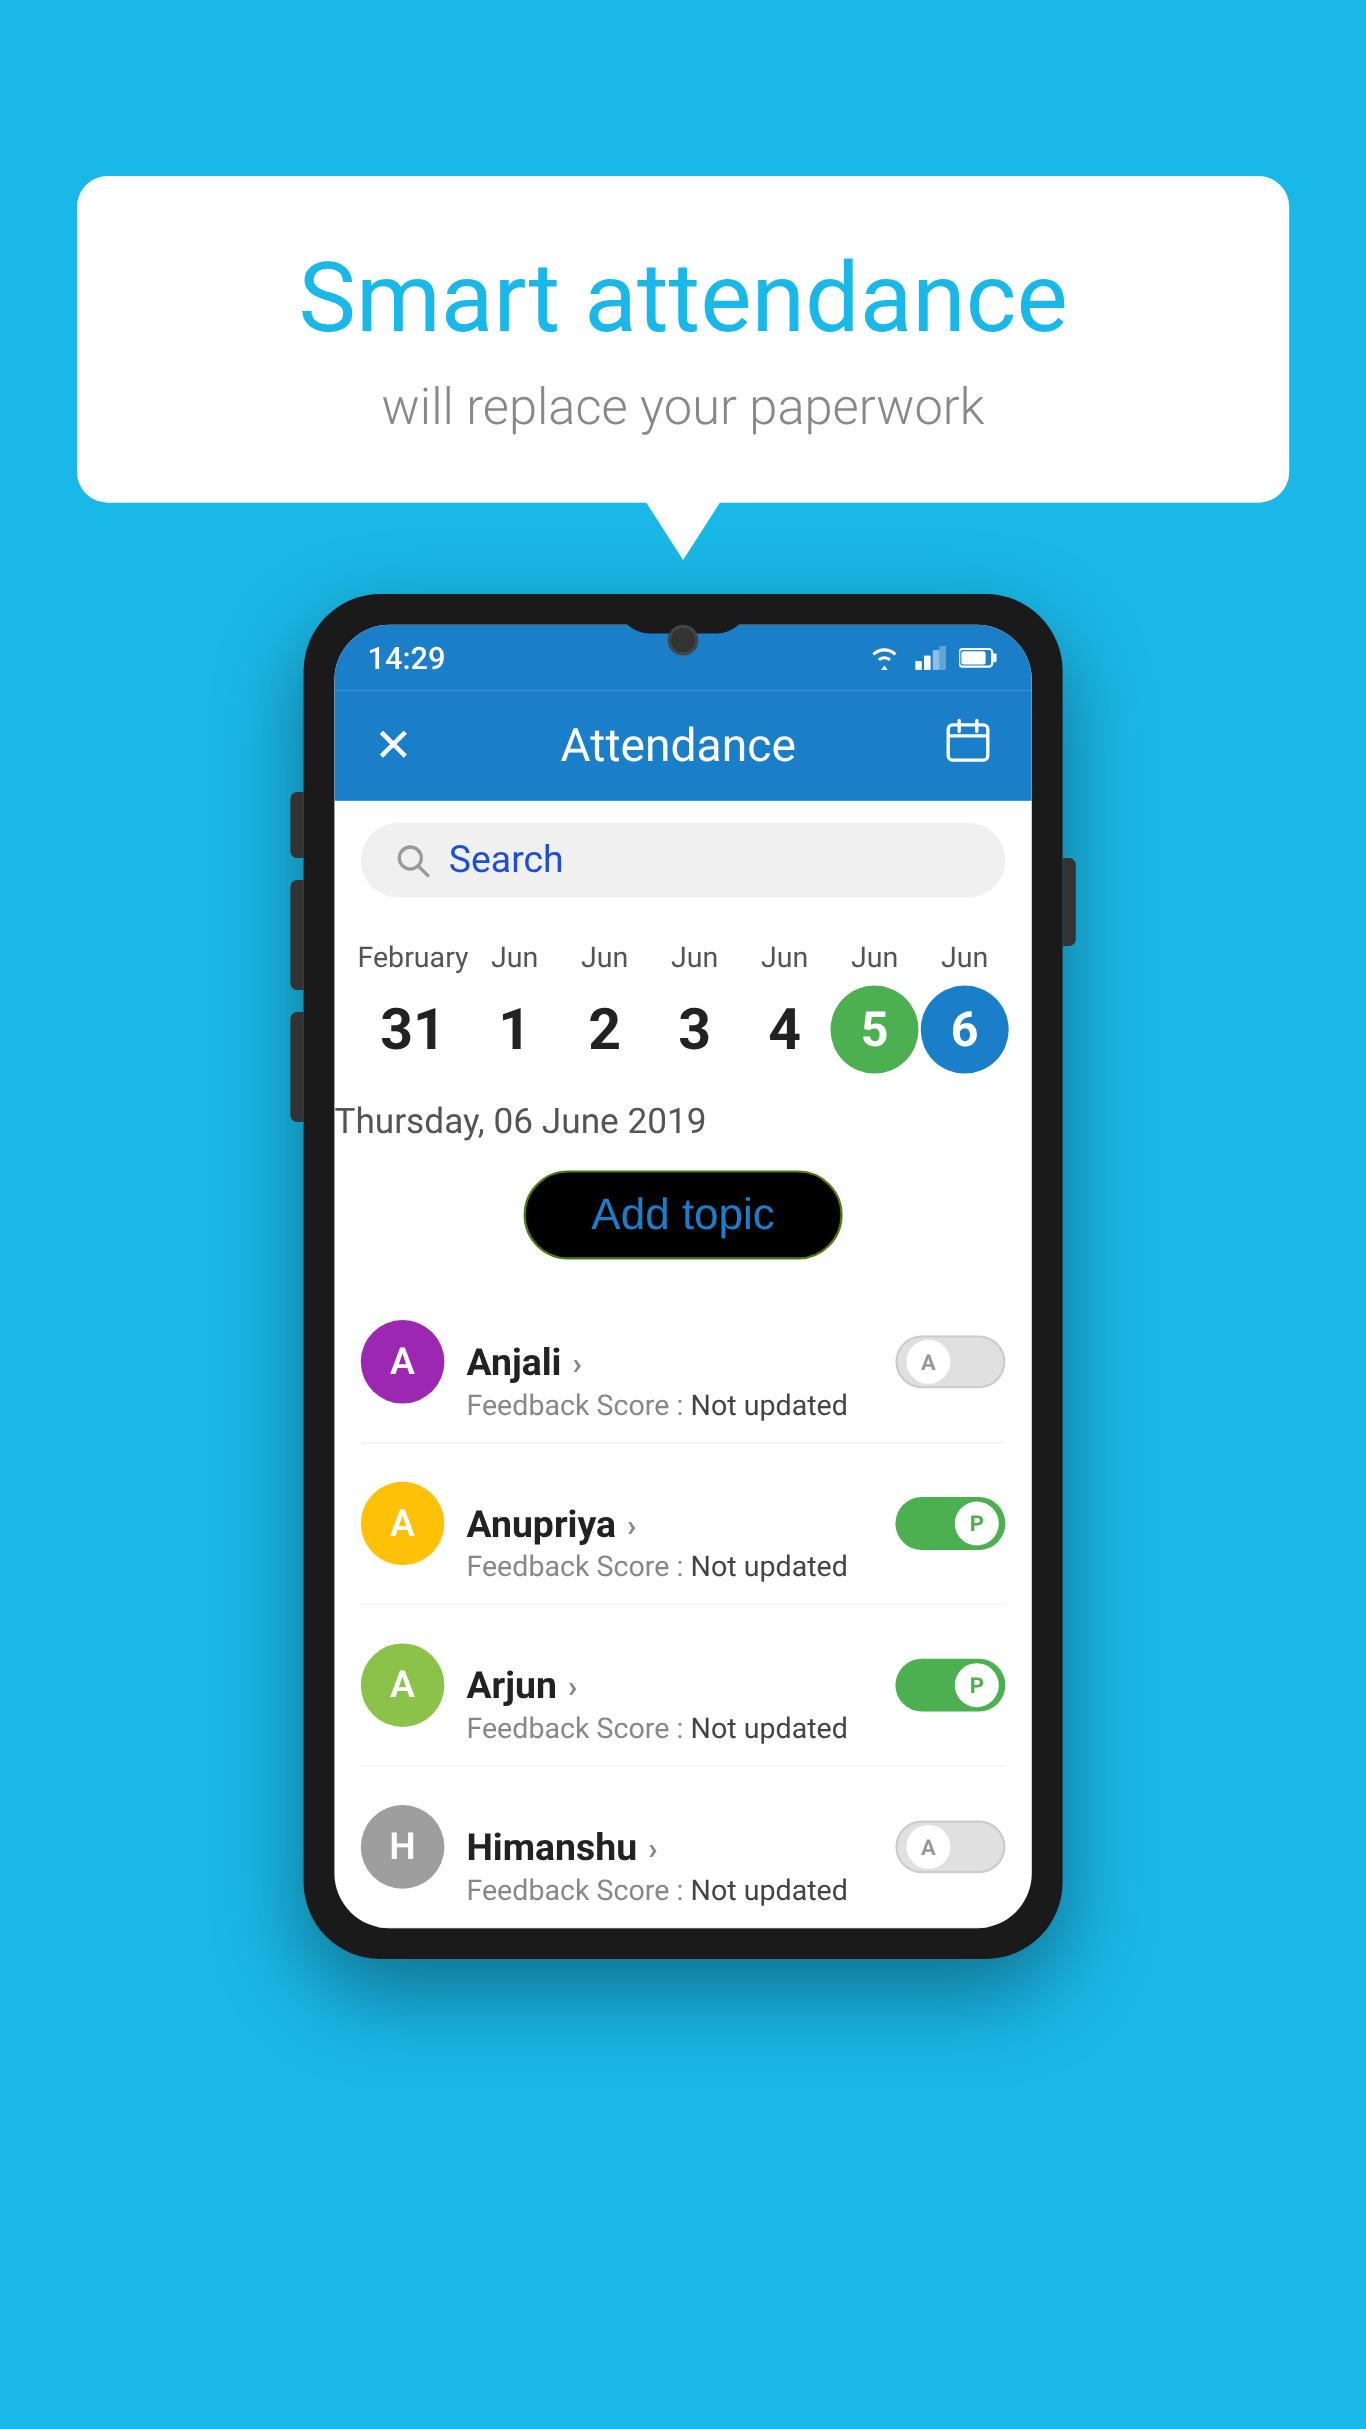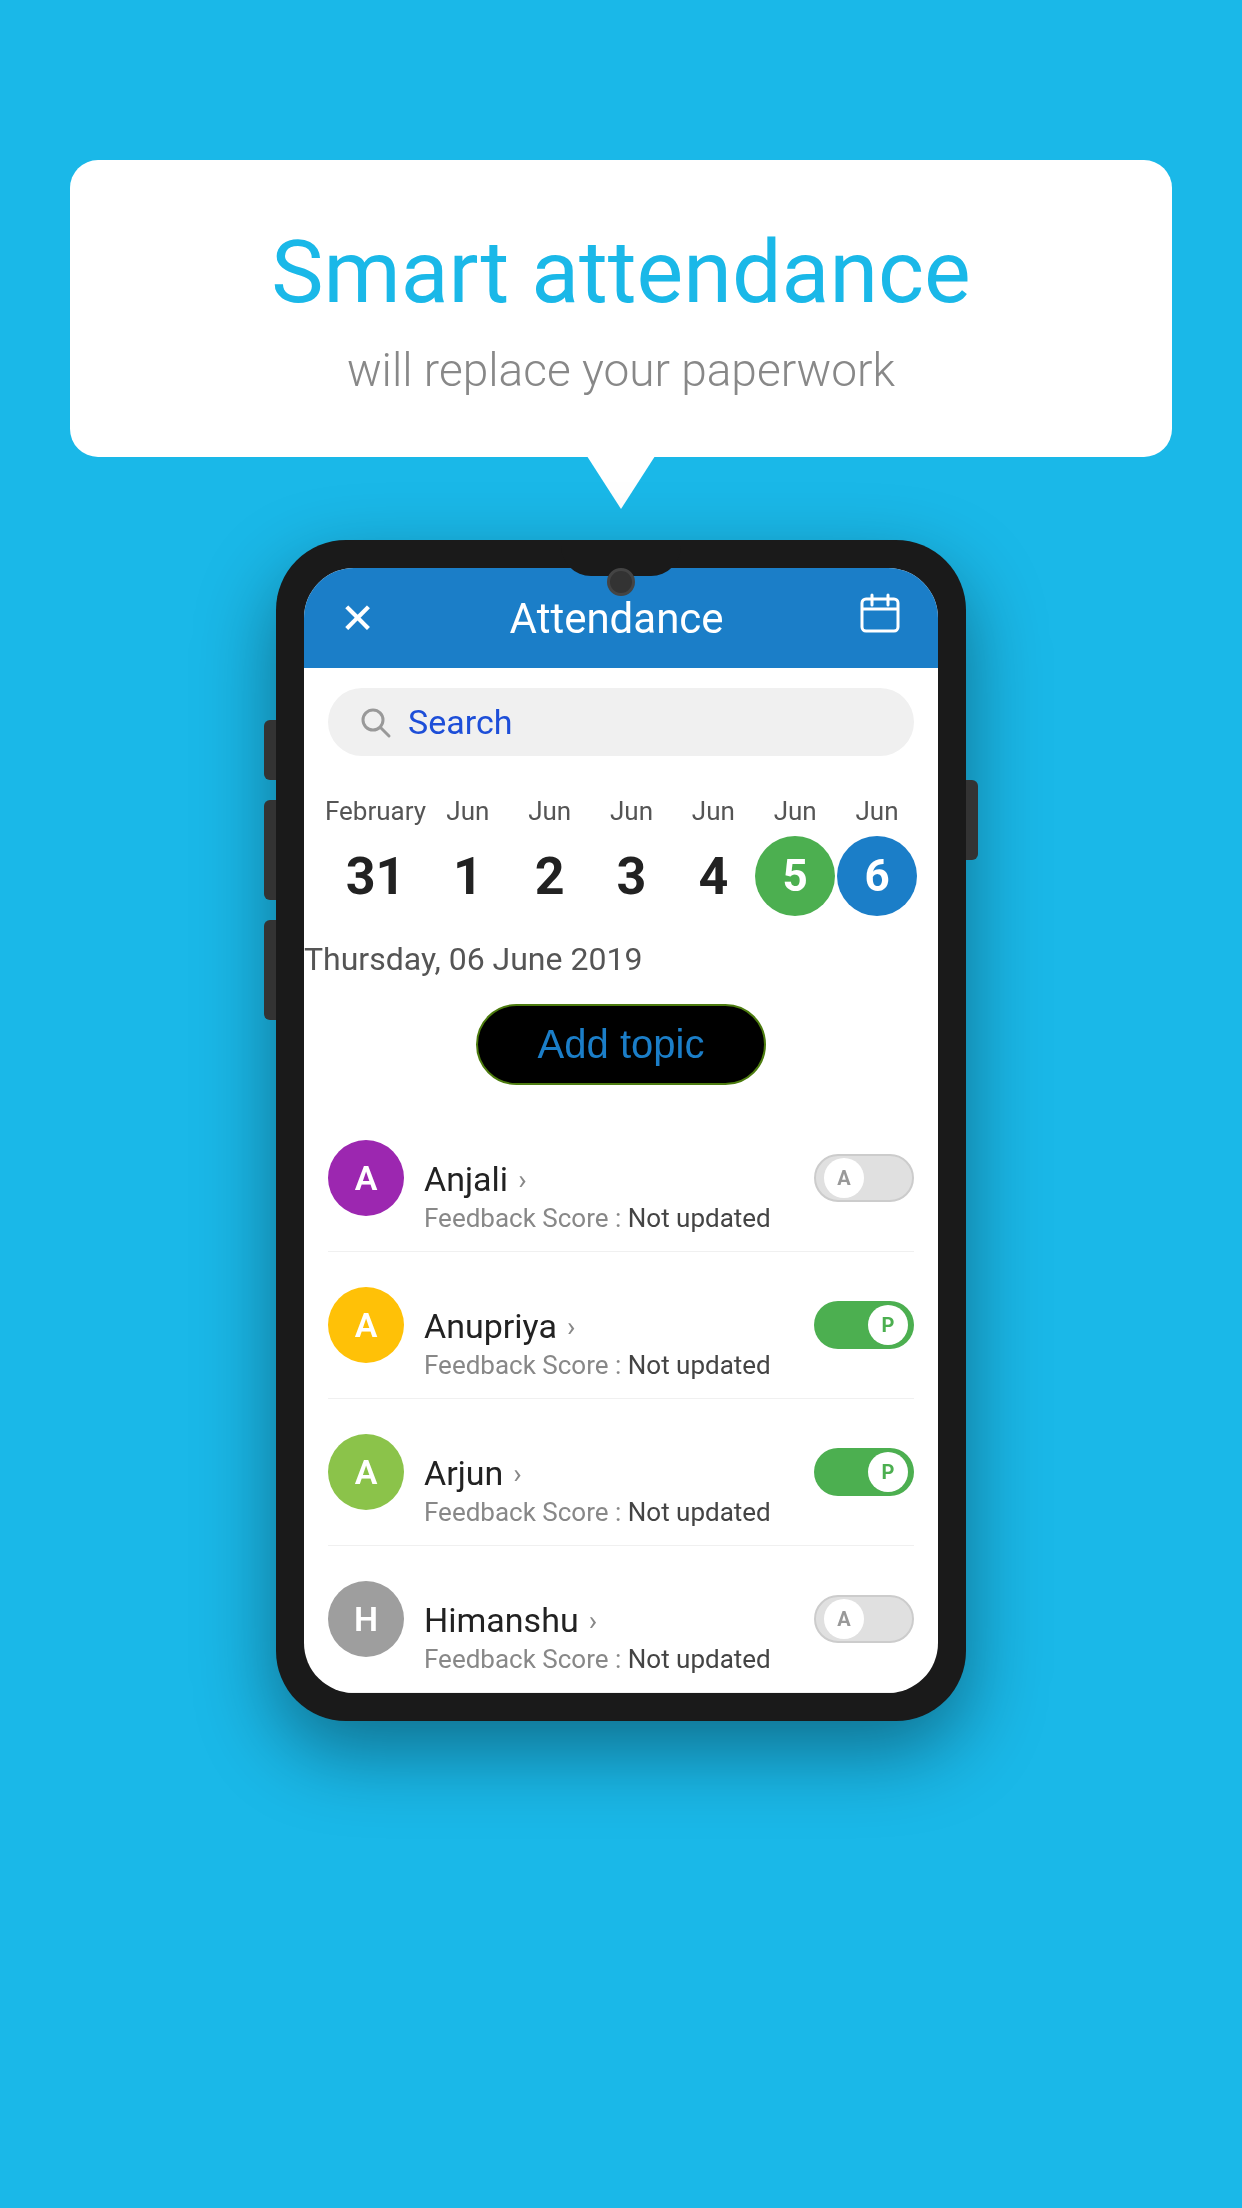"14:29" div.status-bar { html: none -> <div> <span>14:29</span> <div> <svg> <path></path> <path></path> <path></path> </svg> <svg> <rect></rect> <rect></rect> <rect></rect> <rect></rect> </svg> <svg> <rect></rect> <rect></rect> <rect></rect> </svg> </div> </div> }
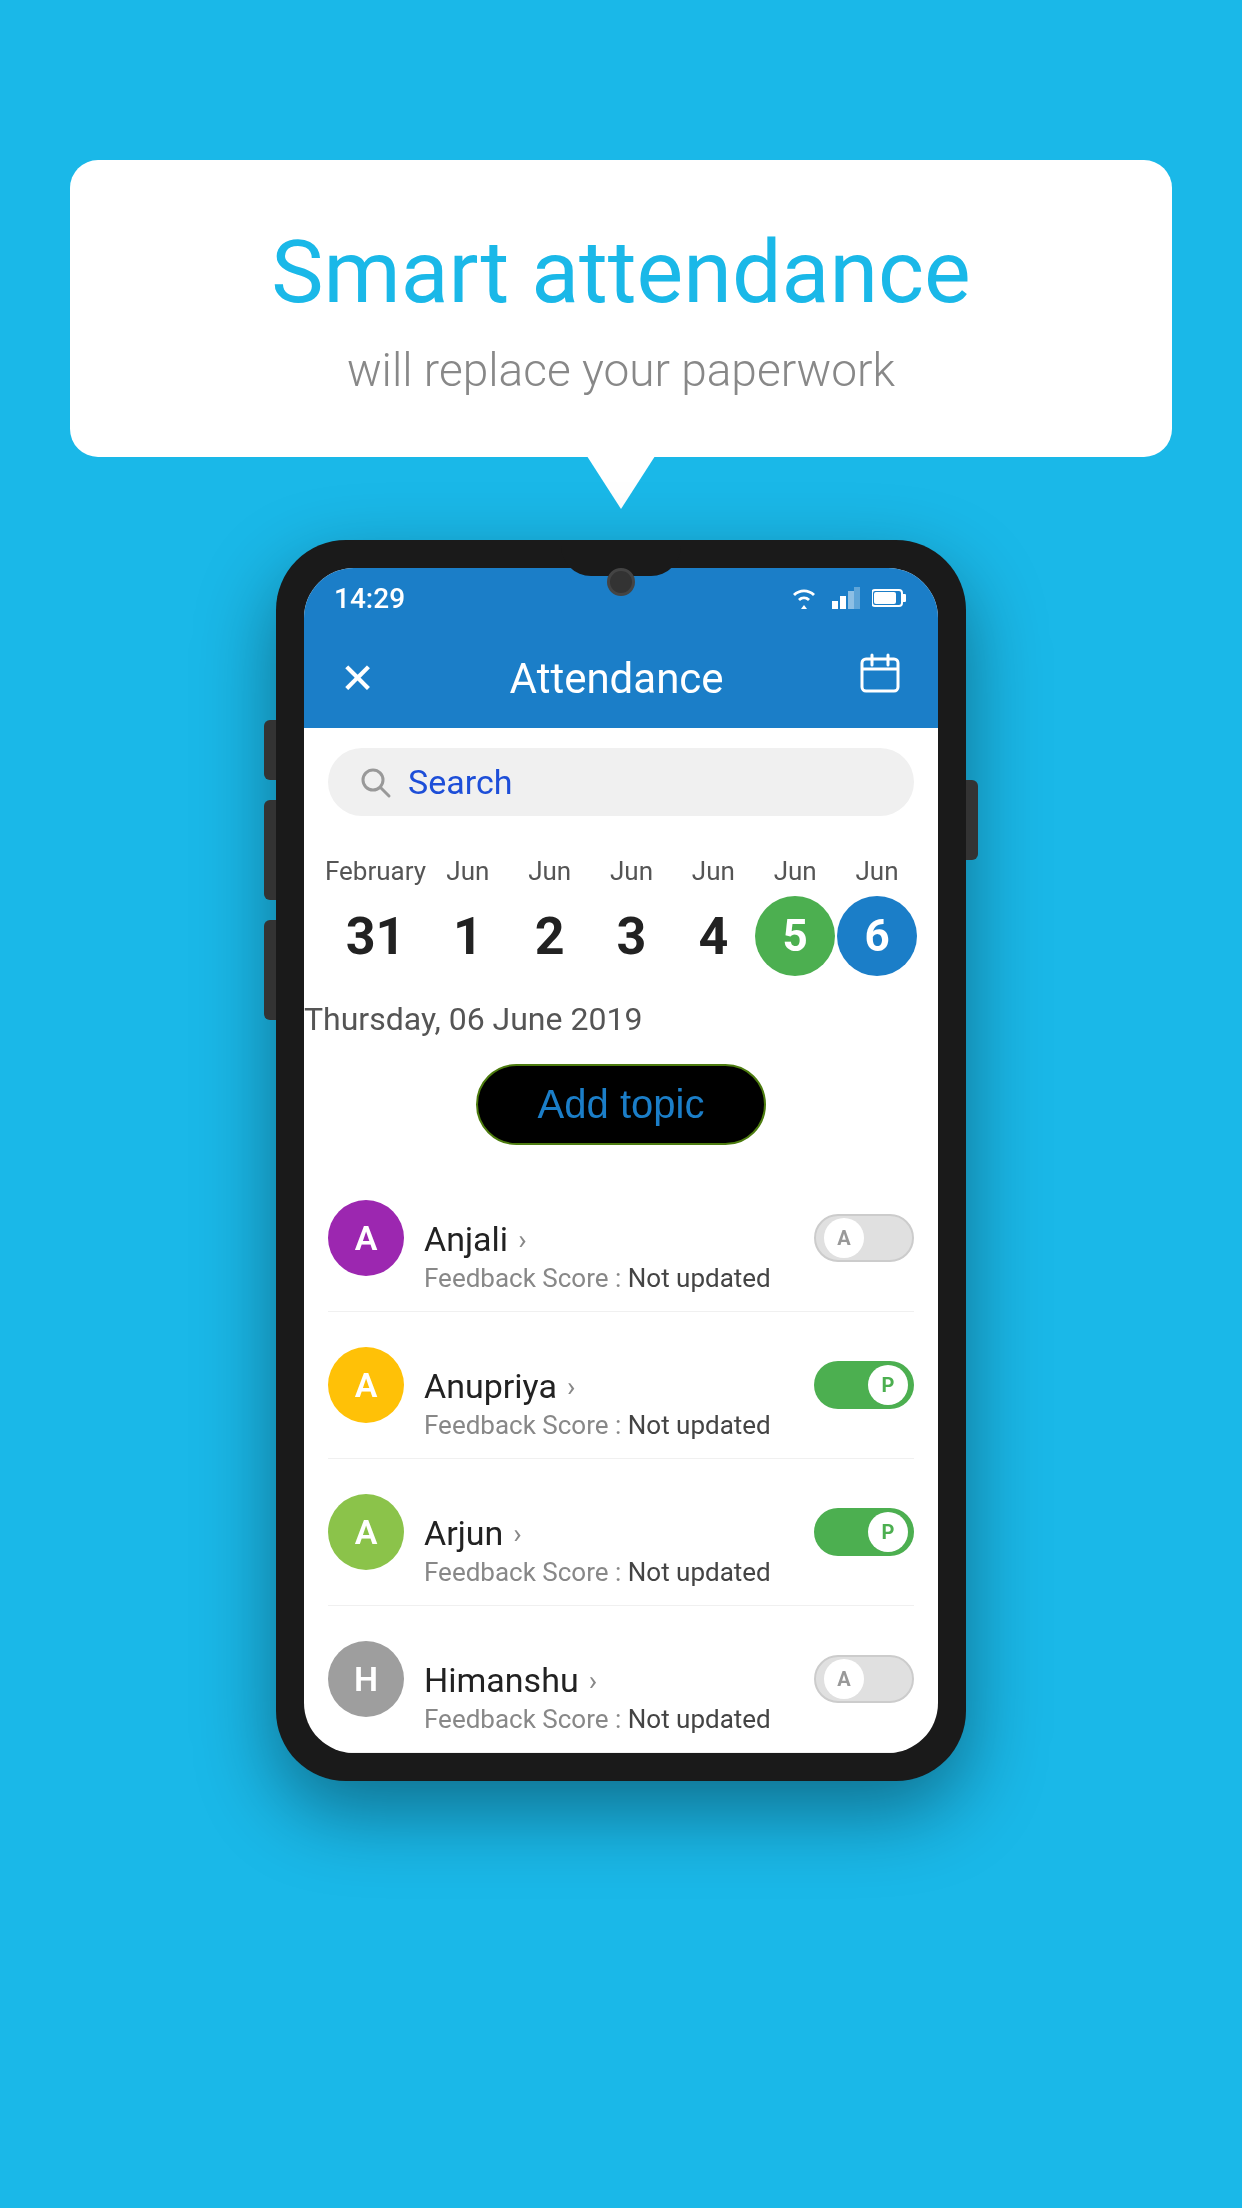"Anjali" .student-name { font-weight: 400 -> 700 }
